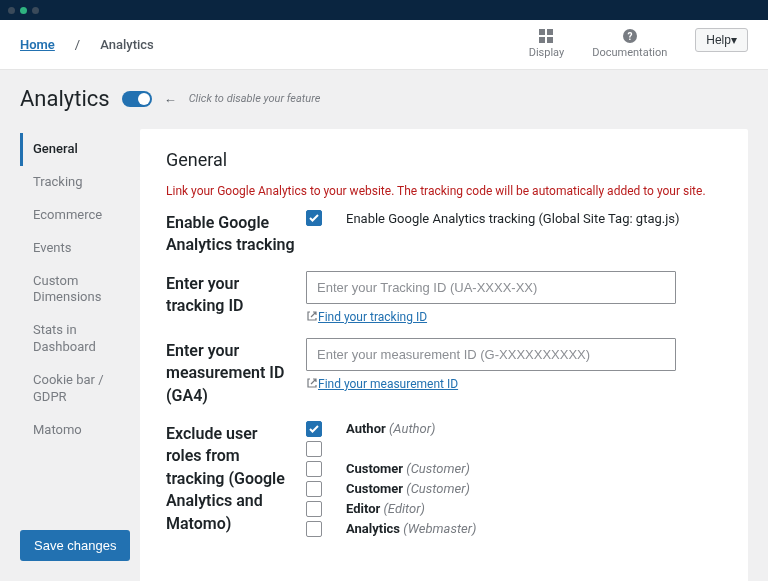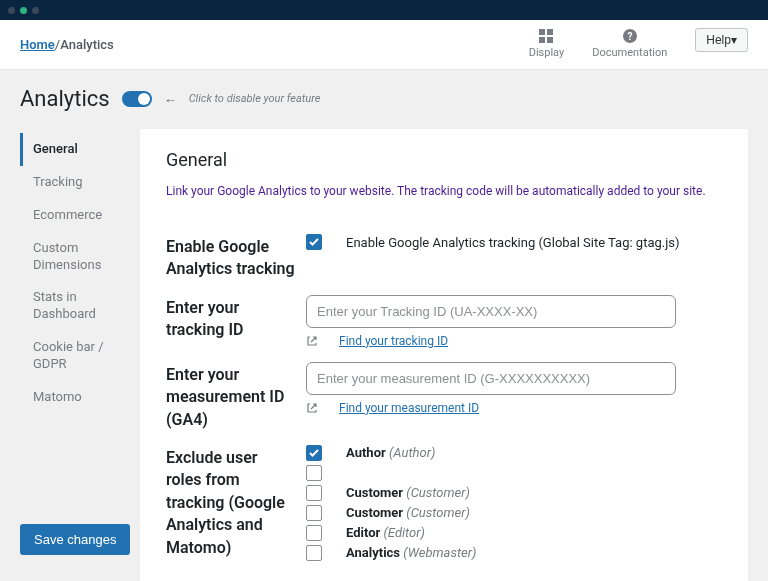"Home" .breadcrumb { gap: 0 -> 20px }
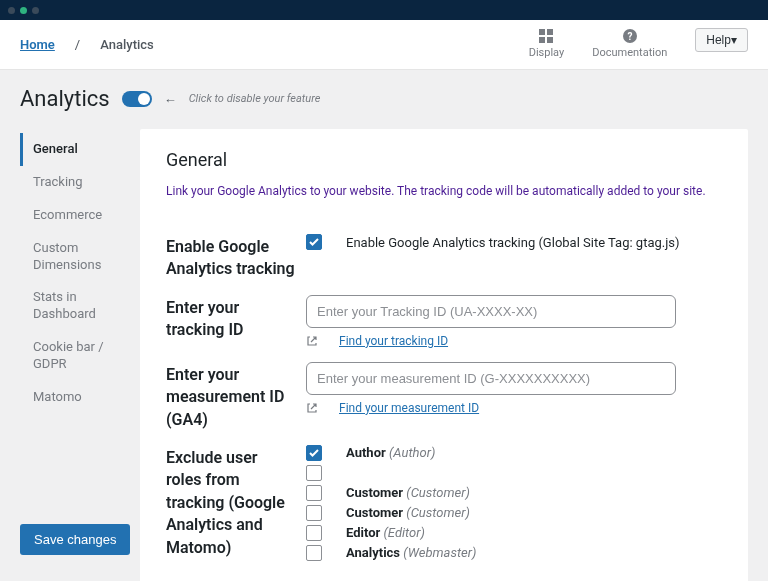"Link your Google Analytics to" .panel-desc { color: #4c1d95 -> #b91c1c; margin-bottom: 36px -> 12px }
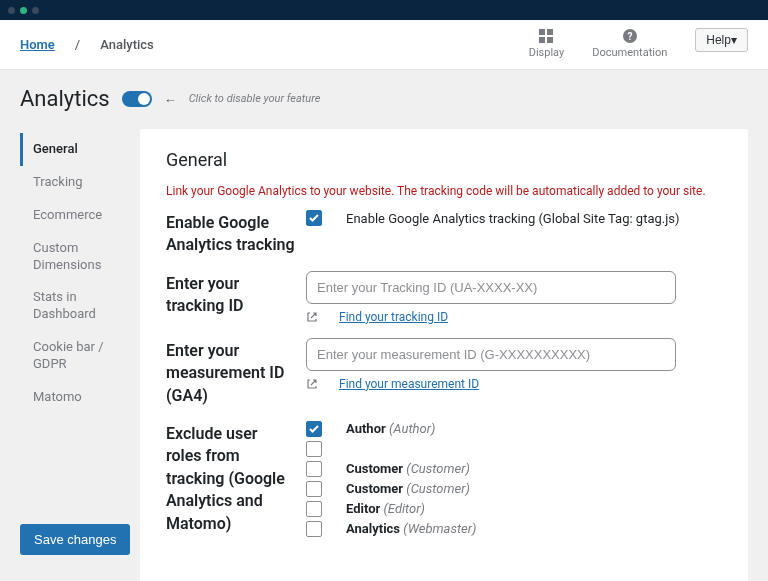"Events" div.side-item { html: none -> <div>Events</div> }
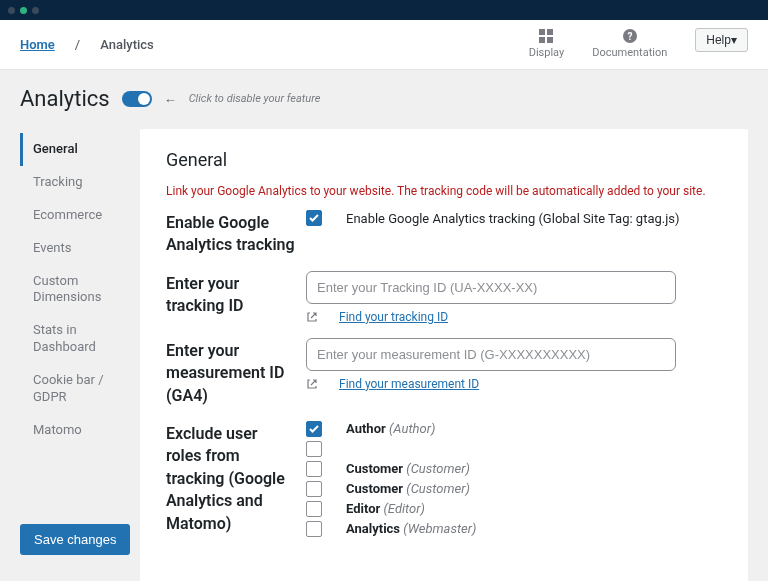"Enter your Tracking ID (UA-XXXX-XX)" .input { border-radius: 6px -> 1px }
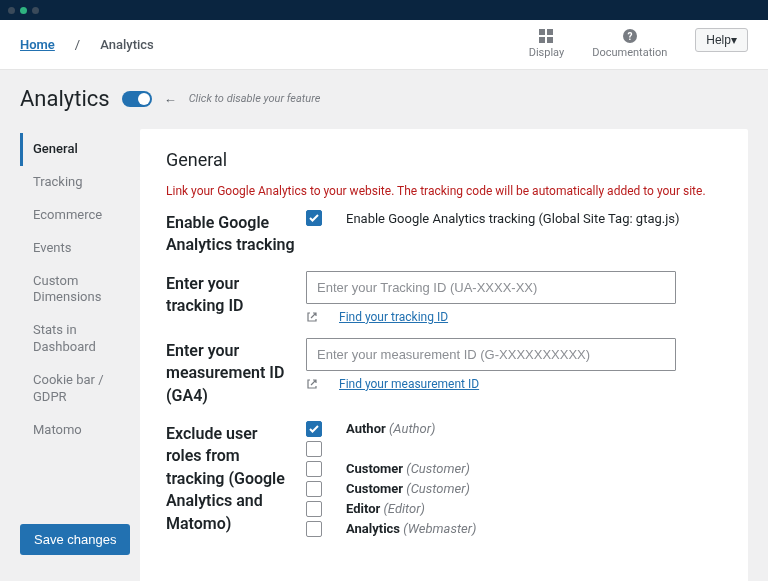"Find your tracking ID" .sublink { align-items: center -> flex-start; gap: 21px -> 0 }
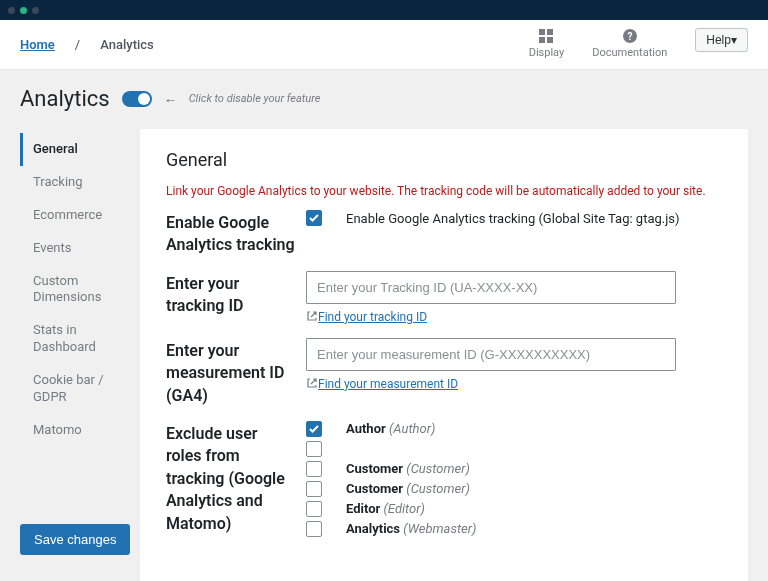"Save changes" .save-bar { bottom: 26px -> 20px }
